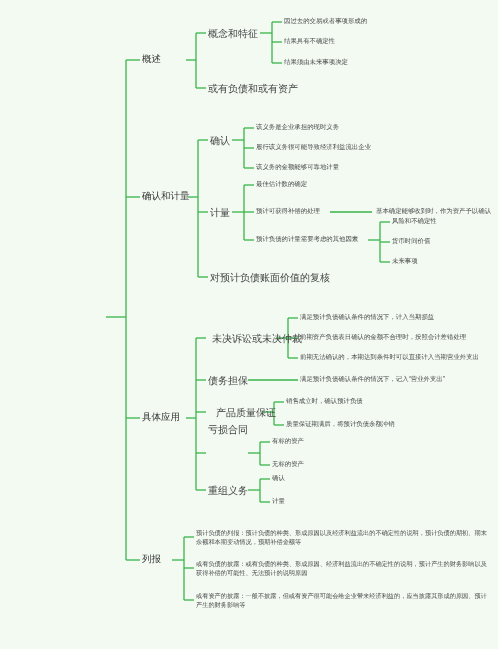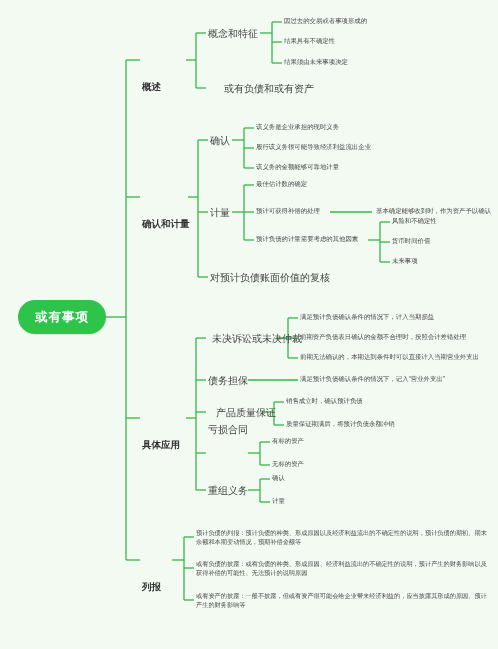"概述" .lvl1 { font-weight: bold -> normal; margin-top: 28px -> none }
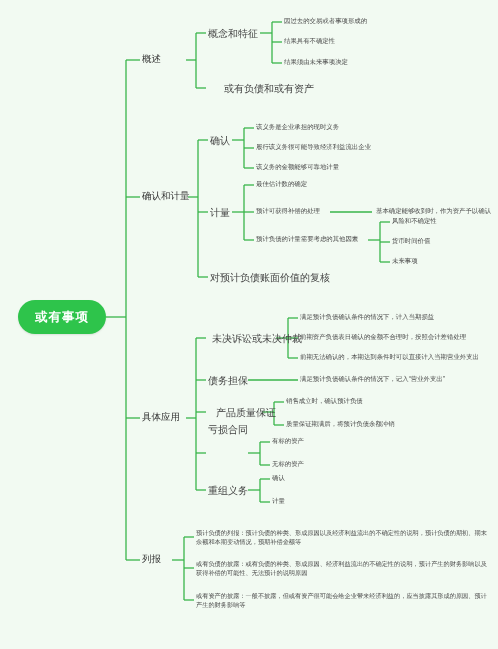"或有负债和或有资产" div.node { margin-left: 16px -> none }
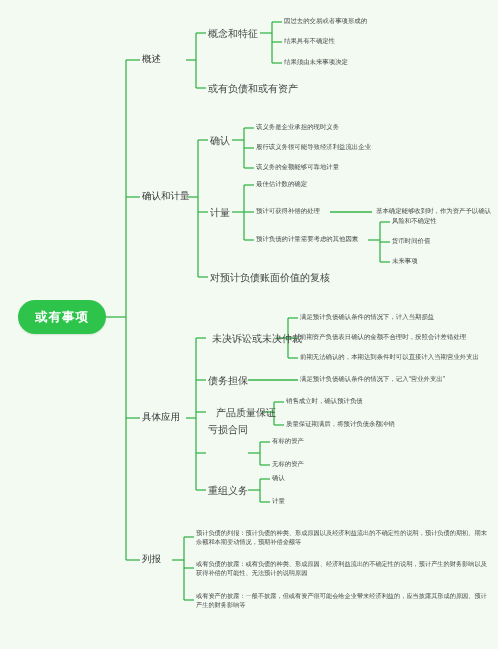"或有事项" div.node { html: <div>或有事项</div> -> none }
